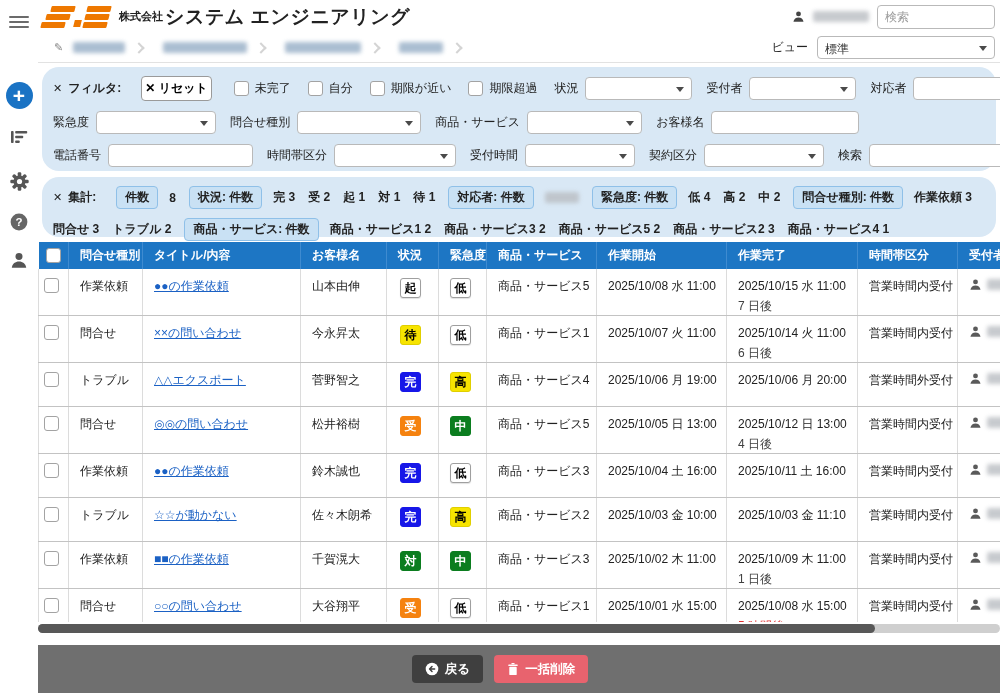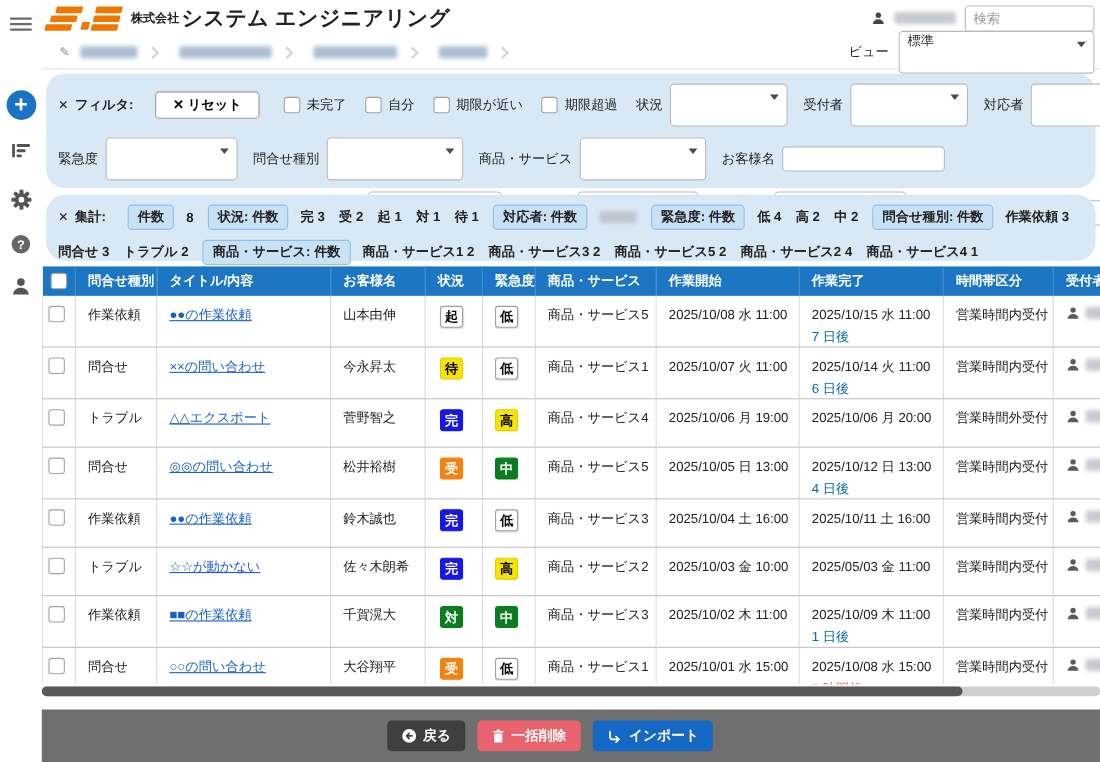"システム エンジニアリング" .co-name { font-family: Liberation Serif, serif -> none }
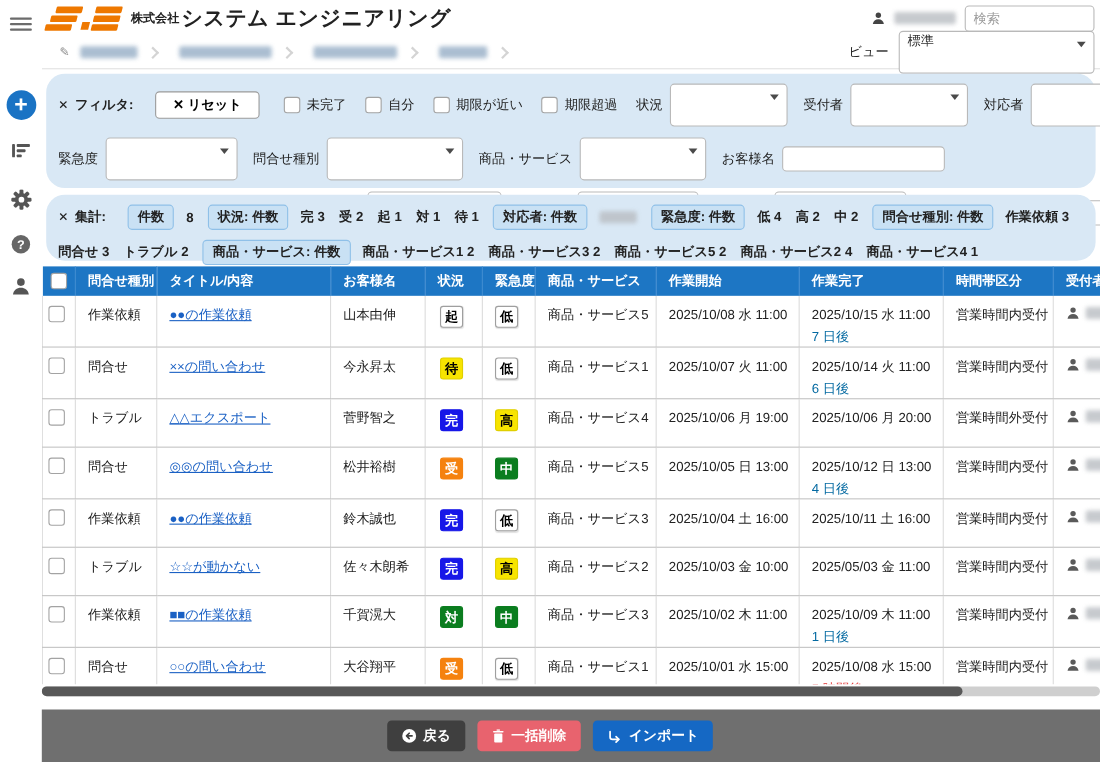"標準" .sel { align-items: flex-start -> flex-end; height: 39px -> 23px }
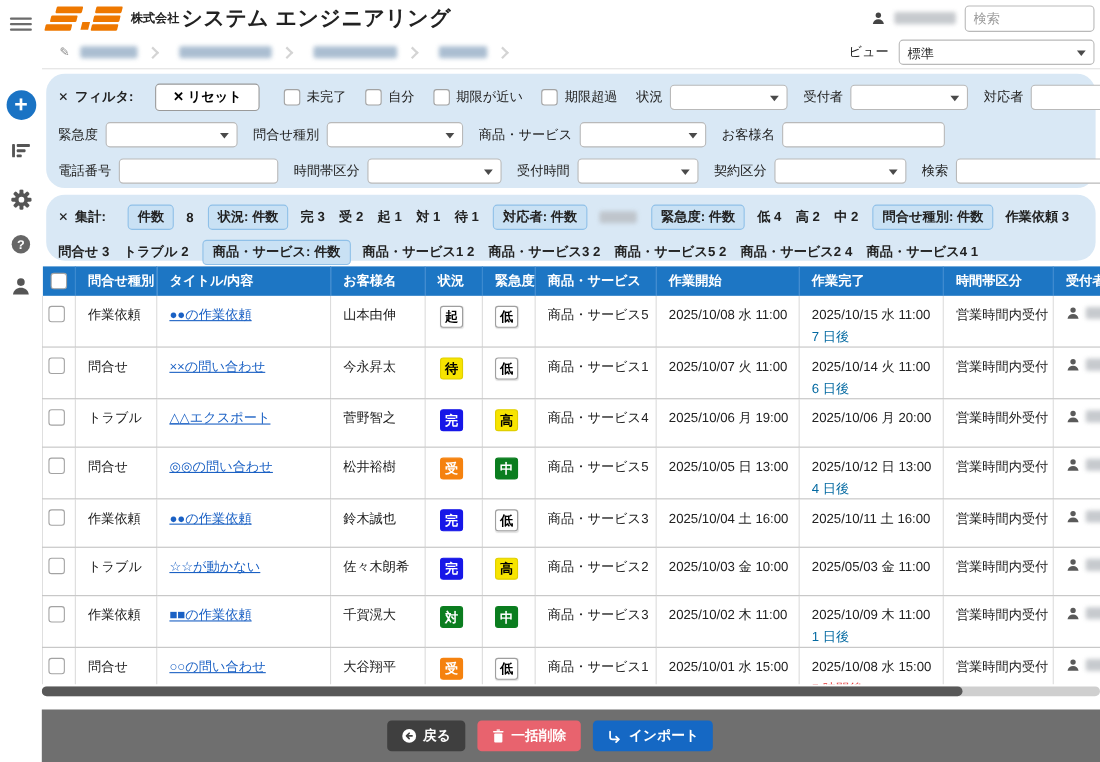"✕ リセット" .reset-btn { padding: 3px 15px -> 3px 3px }
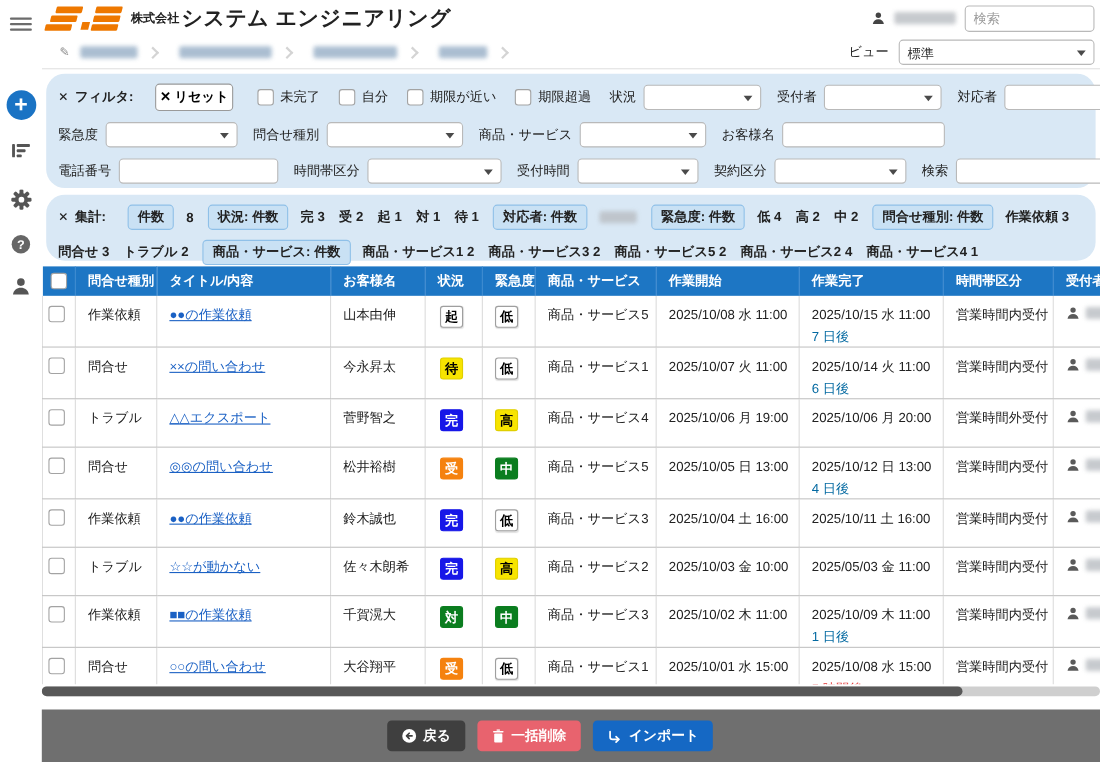"商品・サービス2 4" span.stat { text: 4 -> 3 }
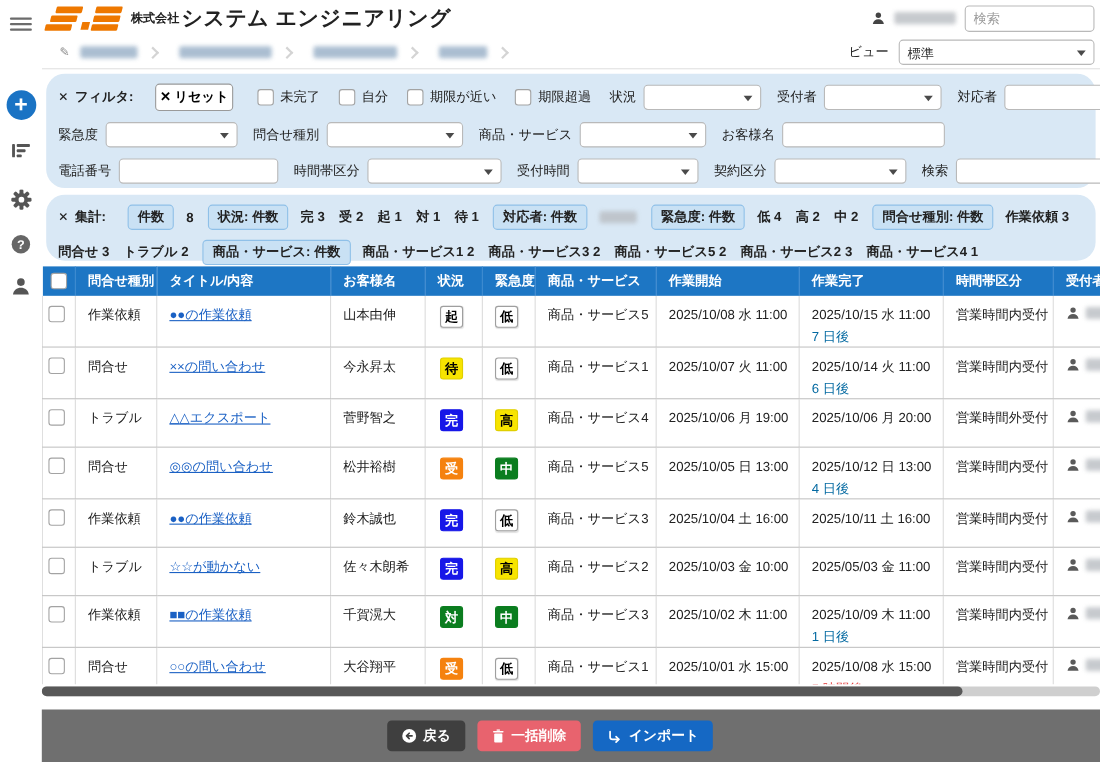"7 日後" .note { color: #0369a1 -> #404040 }
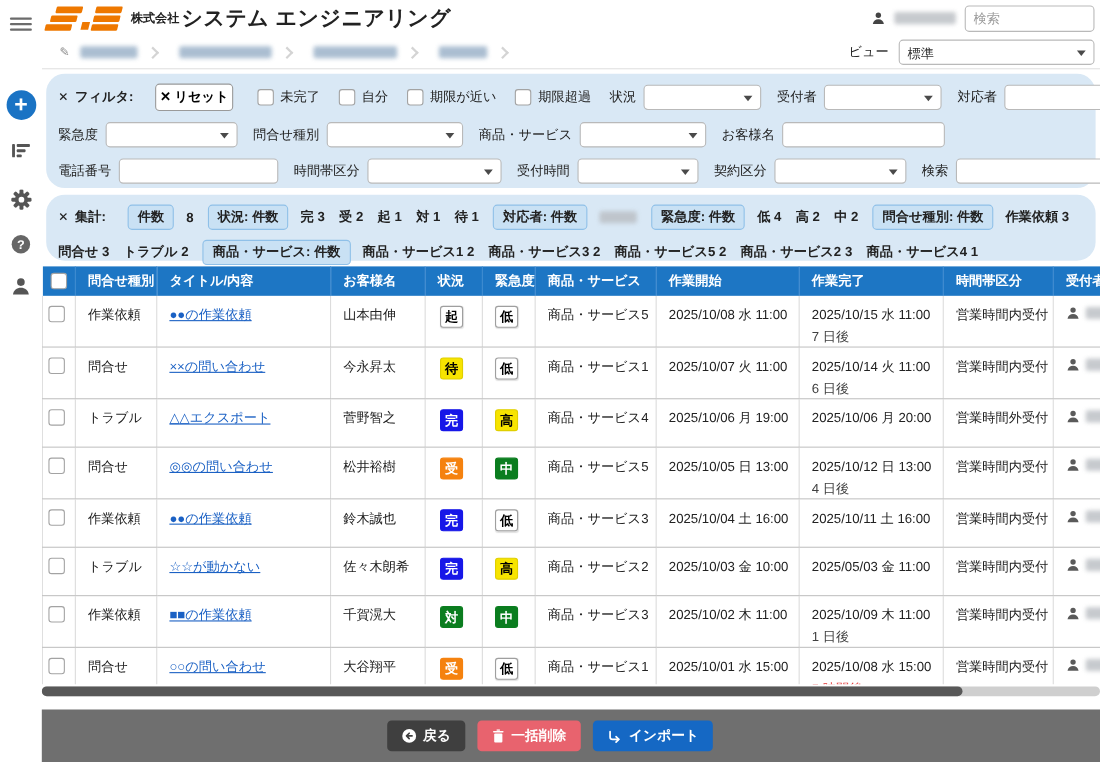"2025/05/03 金 11:00" td { text: 2025/05/03 金 11:00 -> 2025/10/03 金 11:10 }
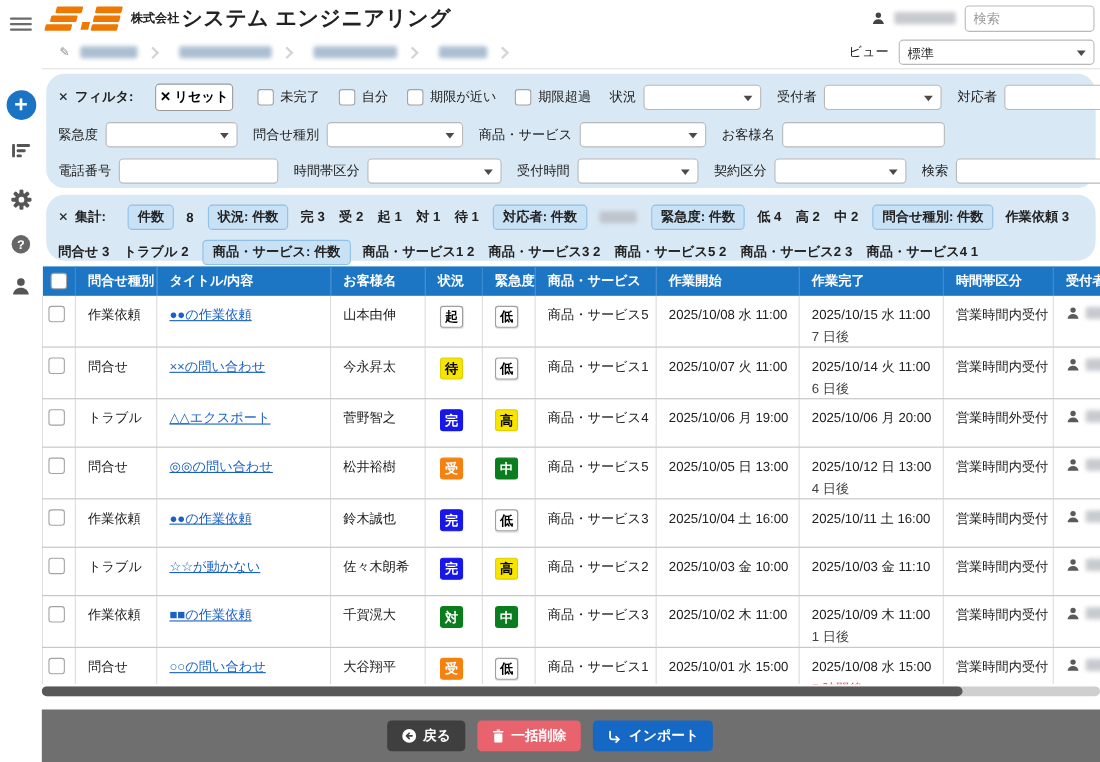"インポート" button.fbtn { html: <button> <svg> <path></path> <path></path> </svg> <span>インポート</span> </button> -> none }
